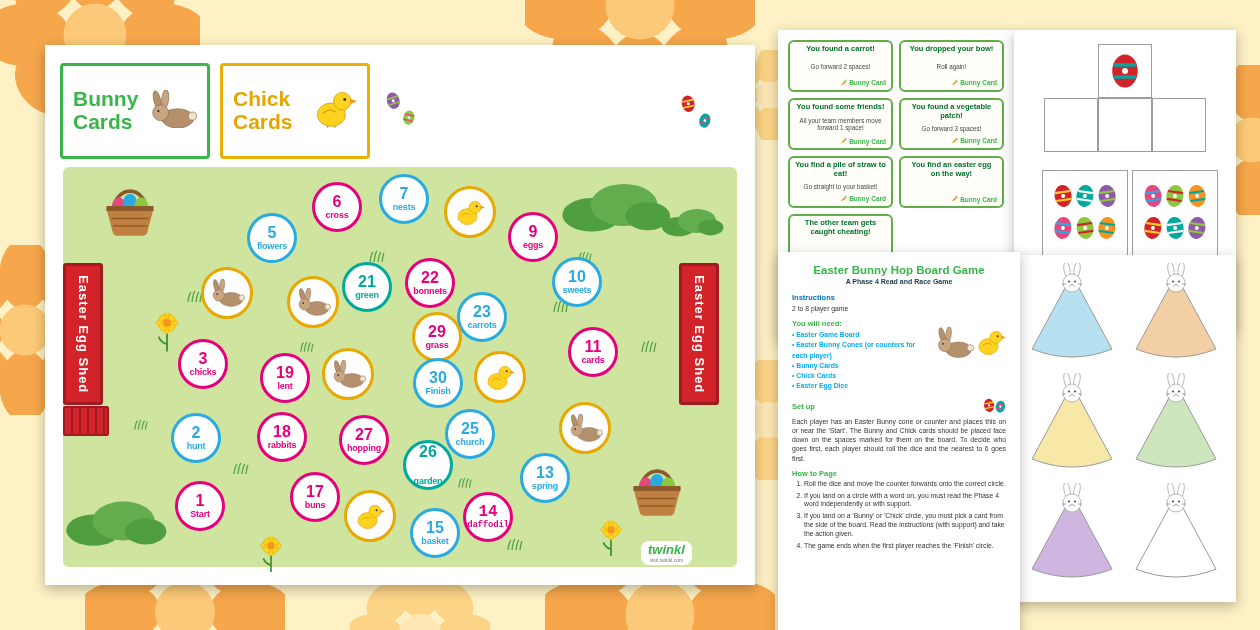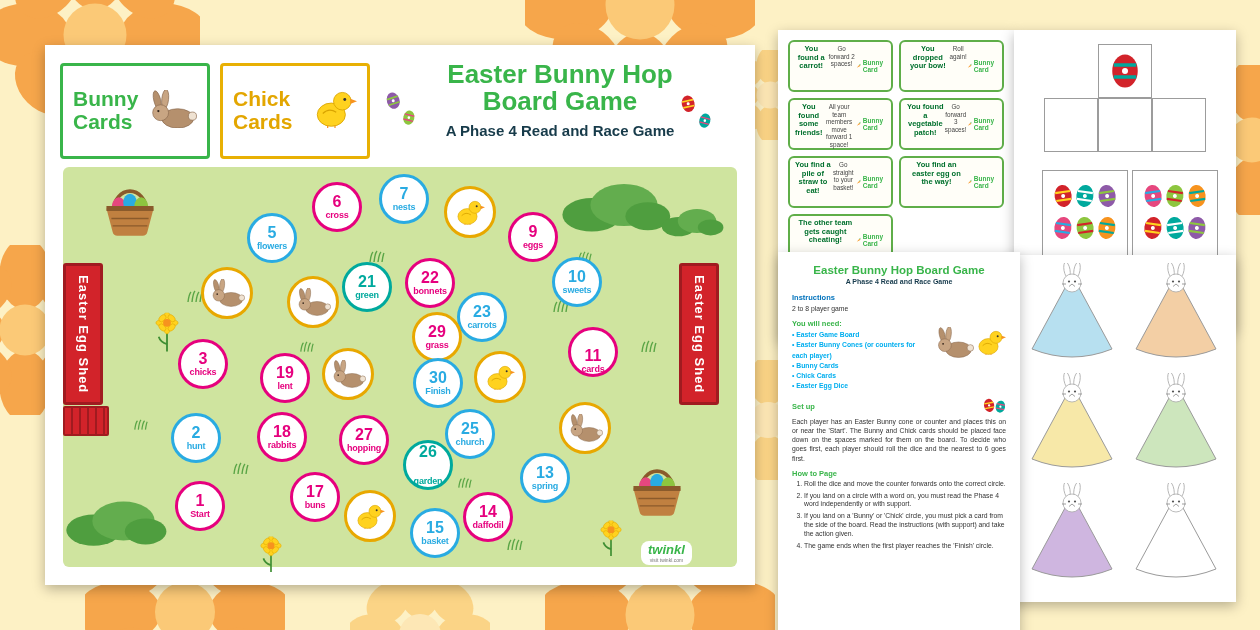"You found a carrot!" .game-card { flex-direction: row -> column }
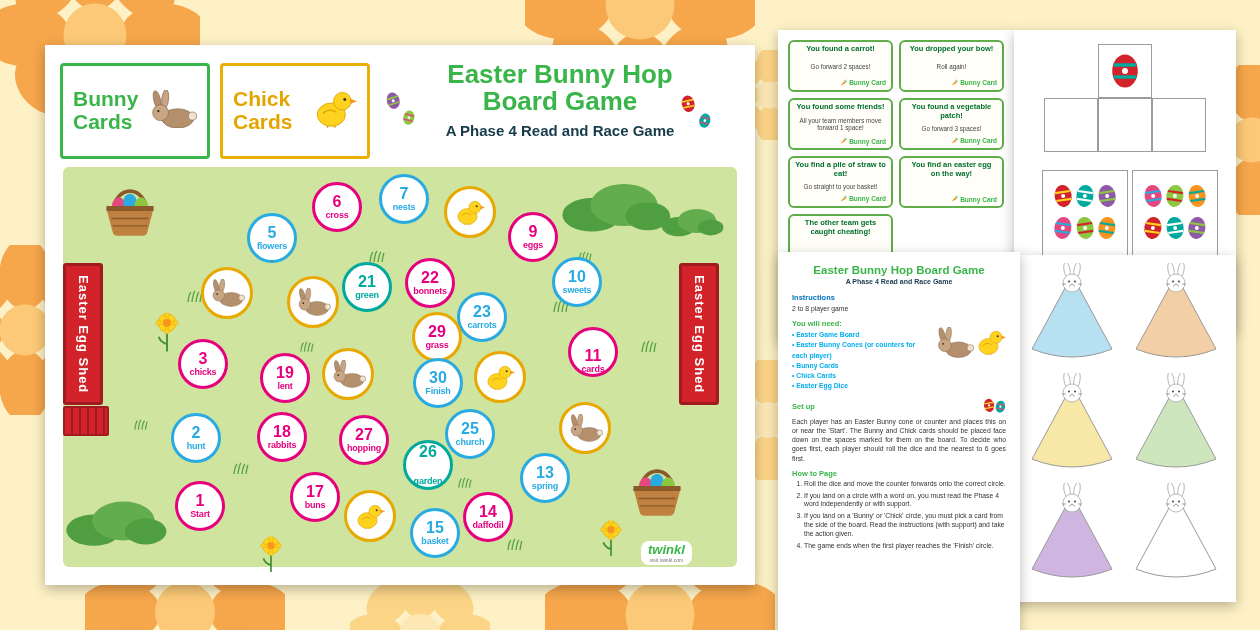"Easter Bunny Hop" div.board-title { html: <div> <div>Easter Bunny Hop</div> <div>Board Game</div> <div>A Phase 4 Read and Race Game</div> </div> -> none }
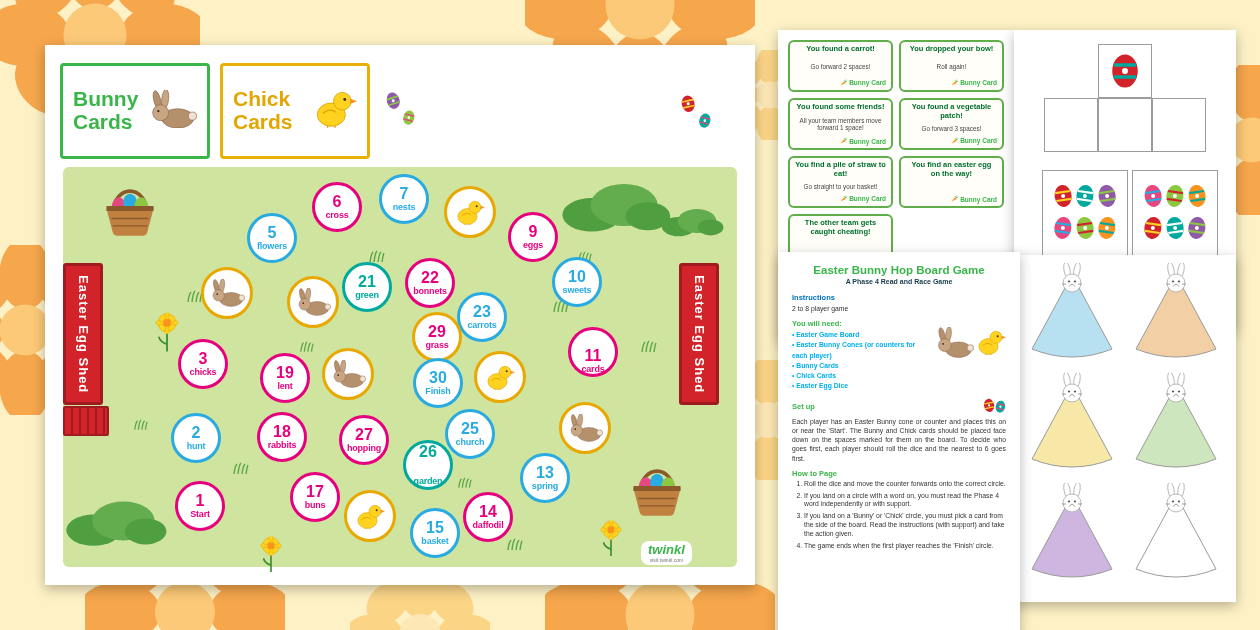"11" div.space { justify-content: flex-end -> none }
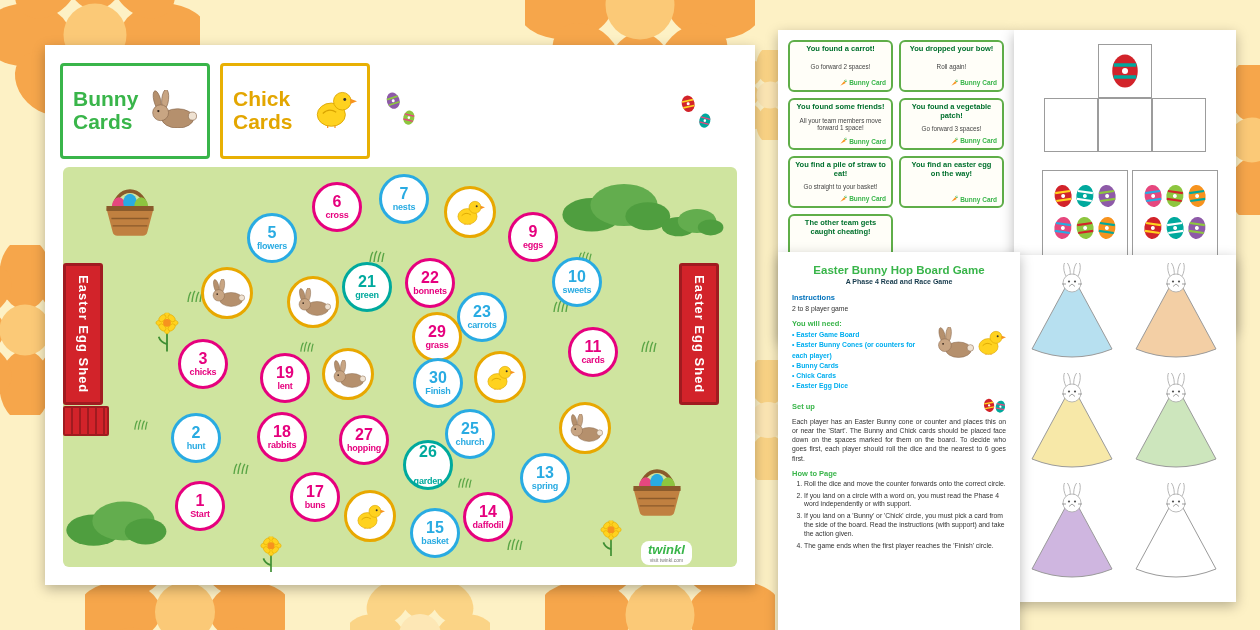"14" div.space { font-family: none -> Liberation Mono, monospace }
